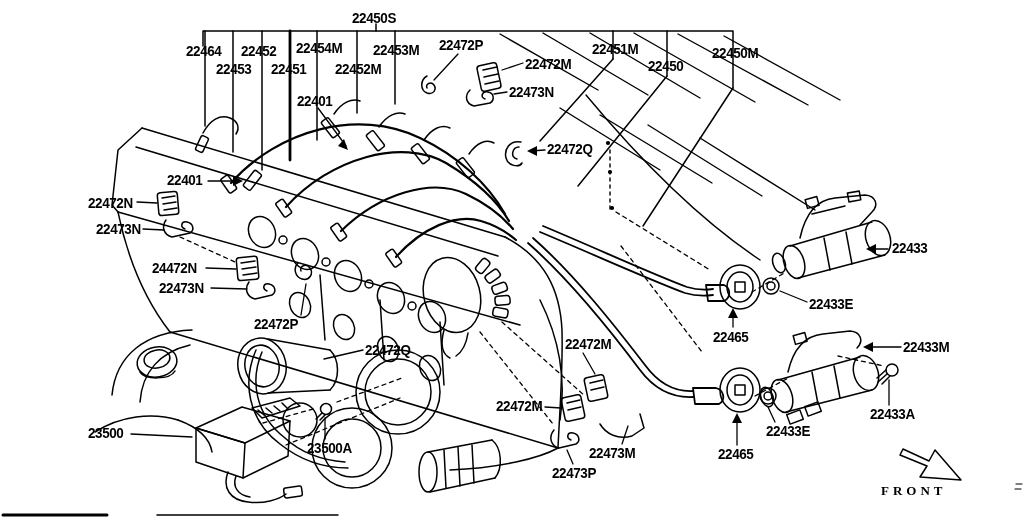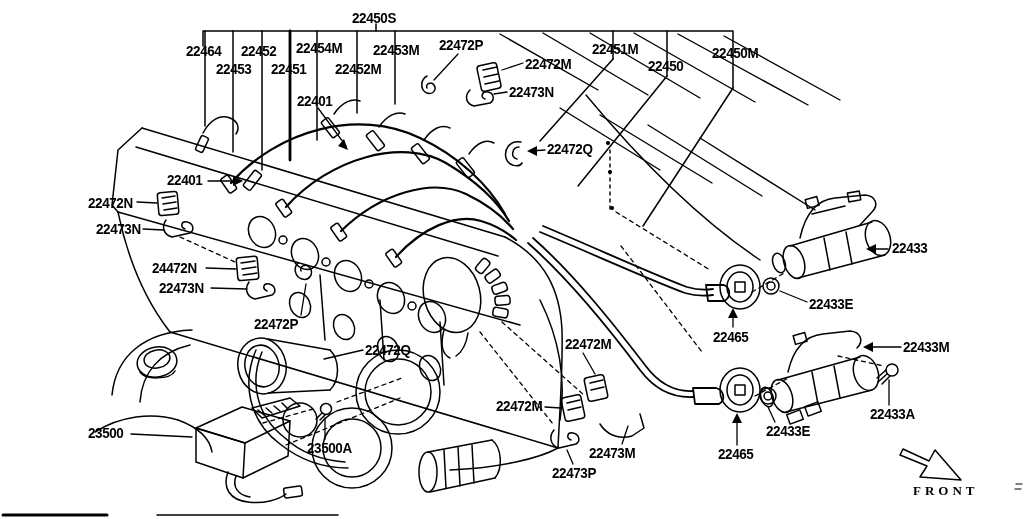"FRONT" .front { margin-left: 32px -> none }
